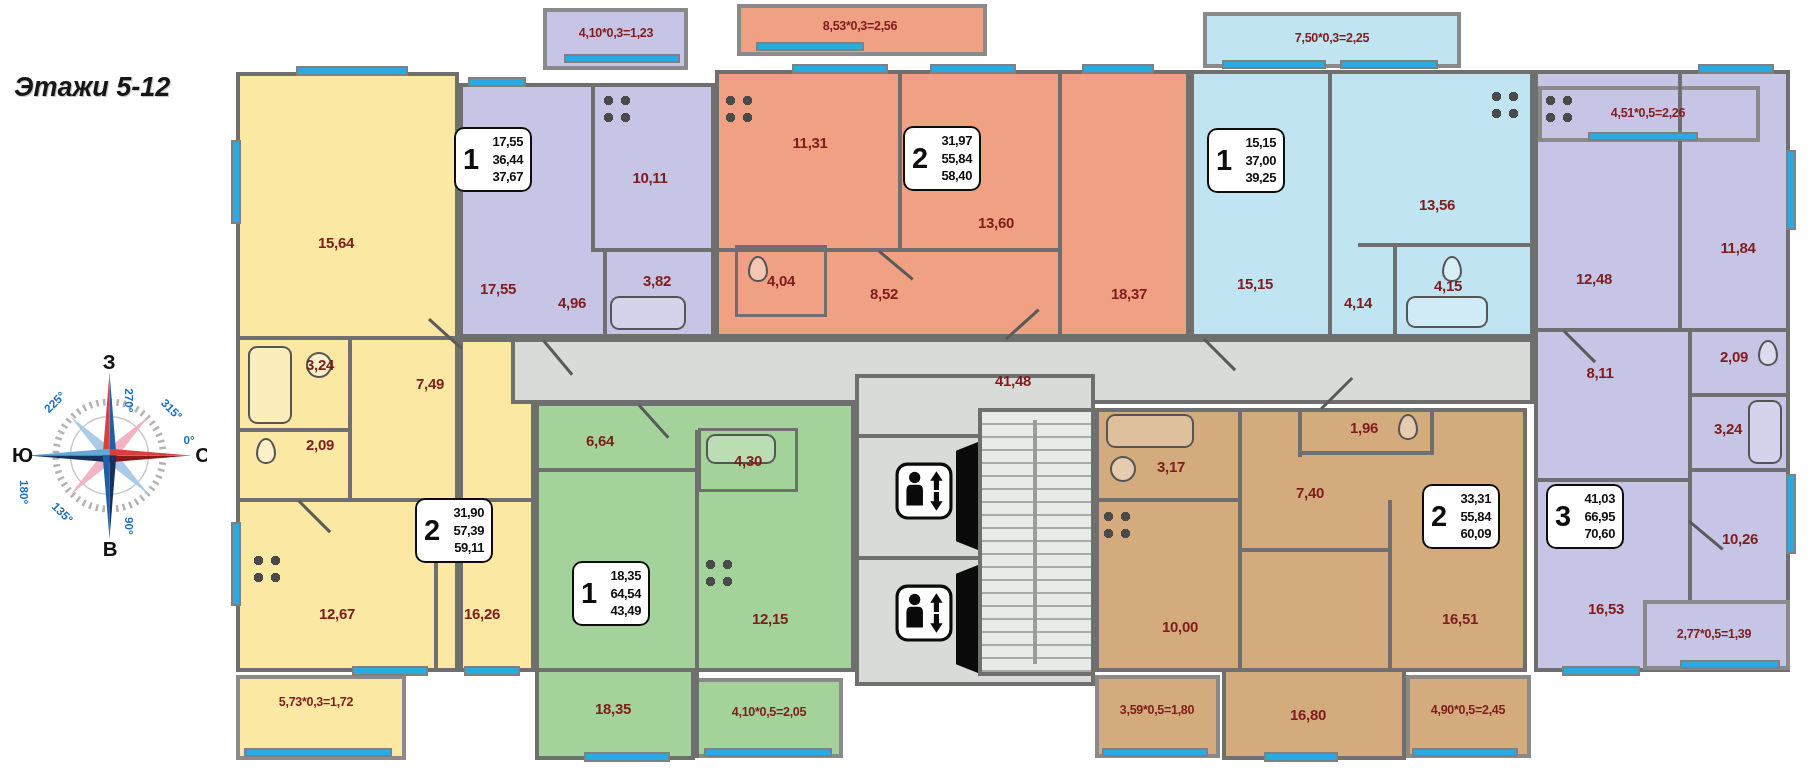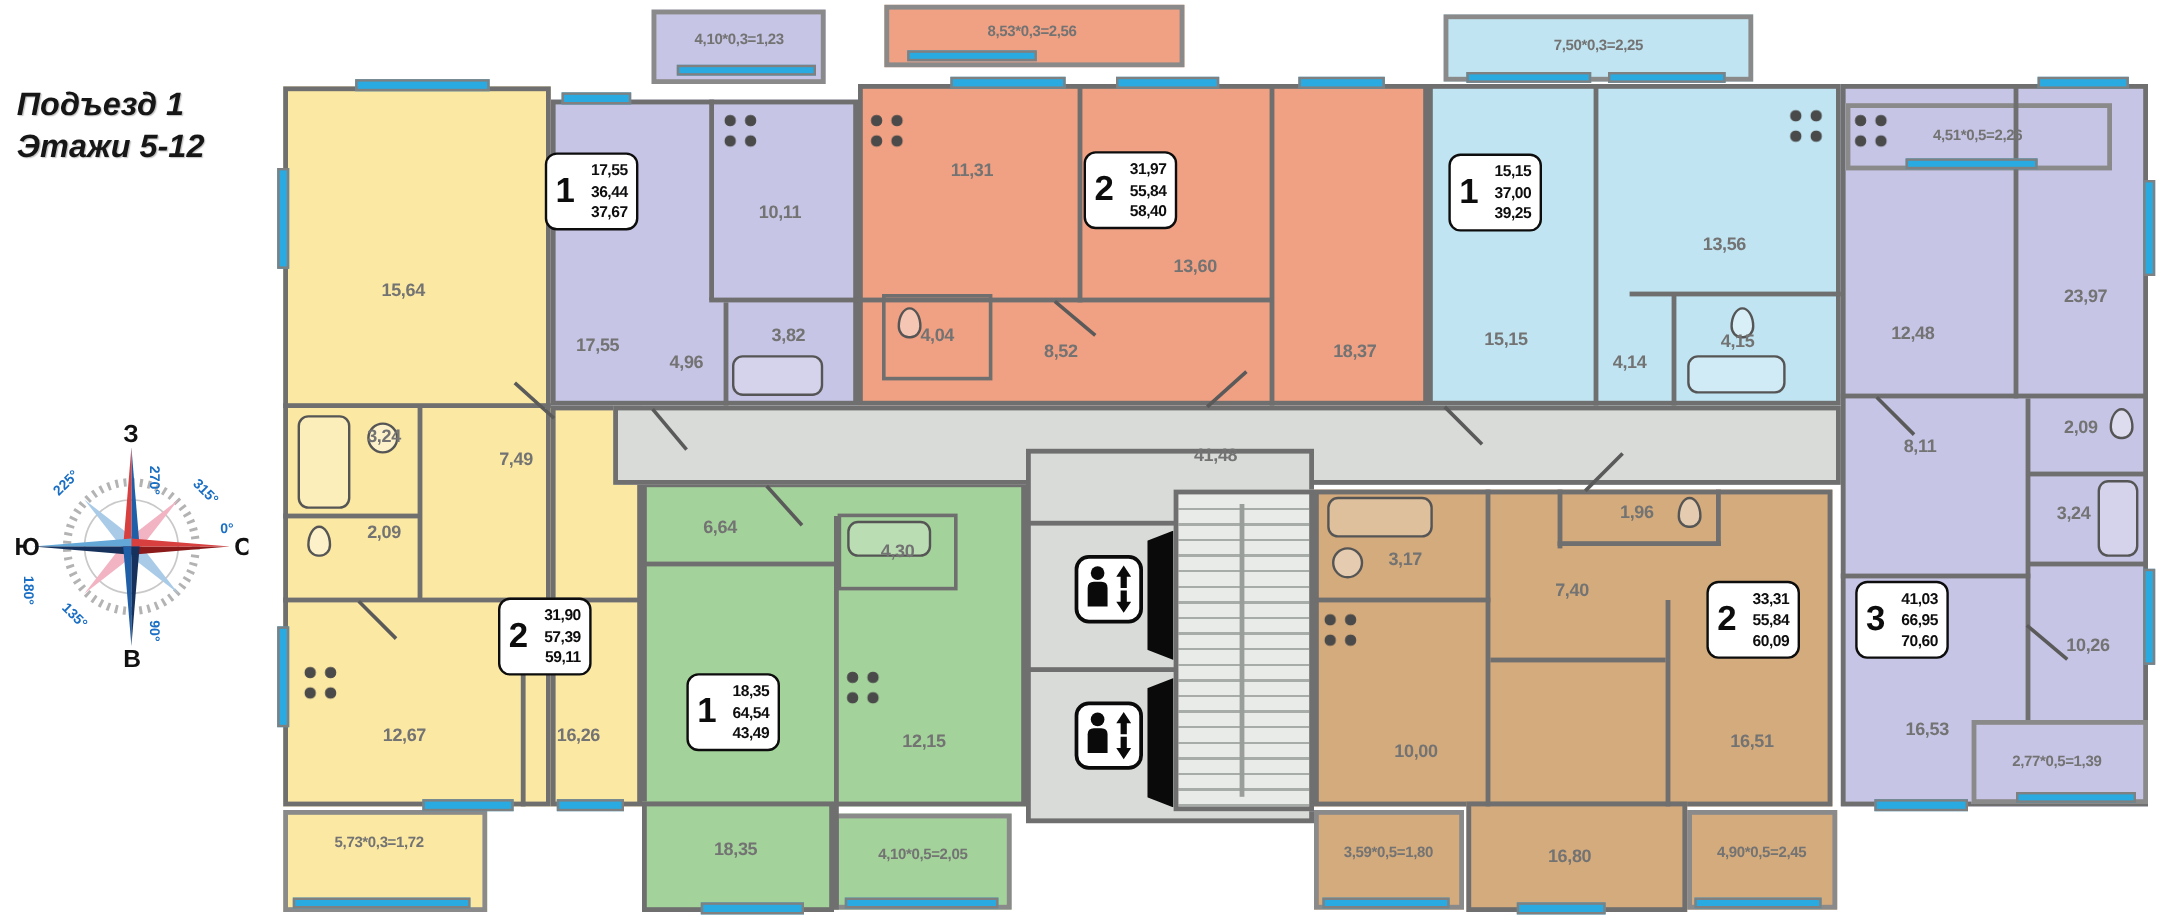"4,10*0,3=1,23" .lbl { color: #737373 -> #7f1d1d }
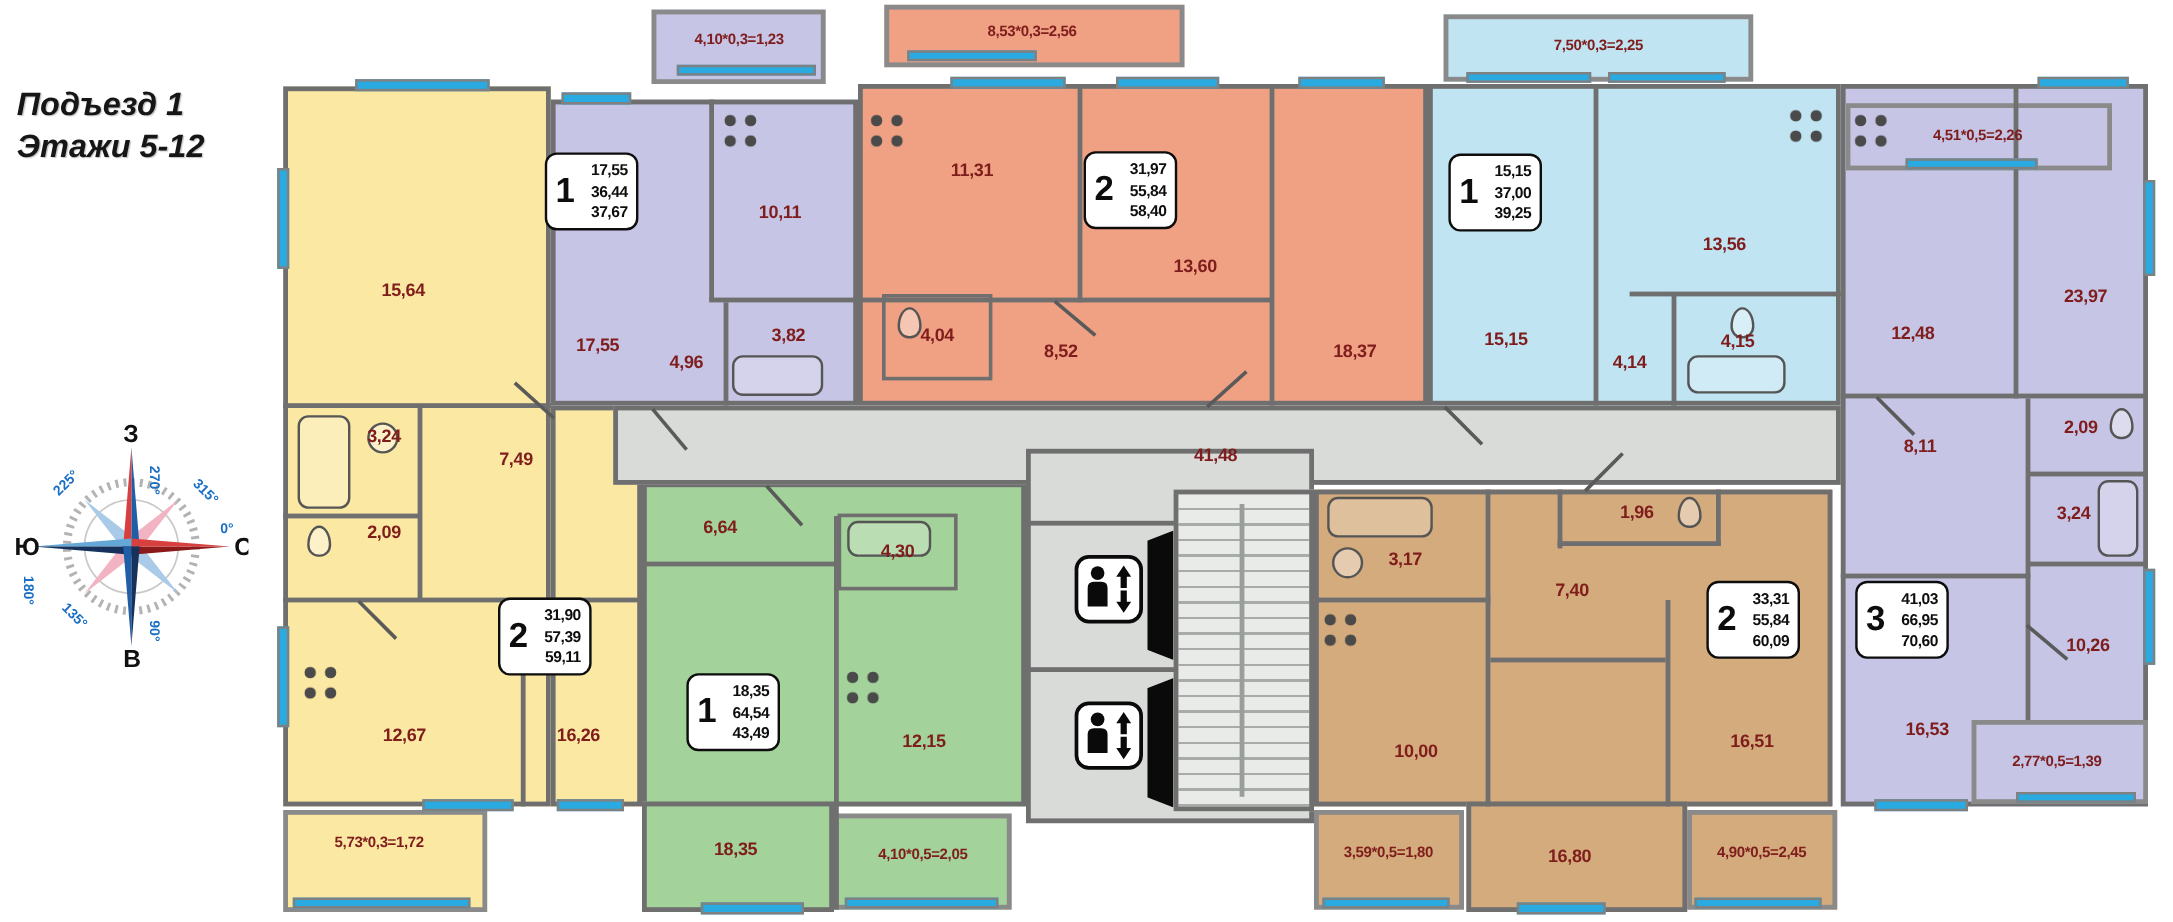"Подъезд 1" div { html: <div>Подъезд 1</div> -> none }
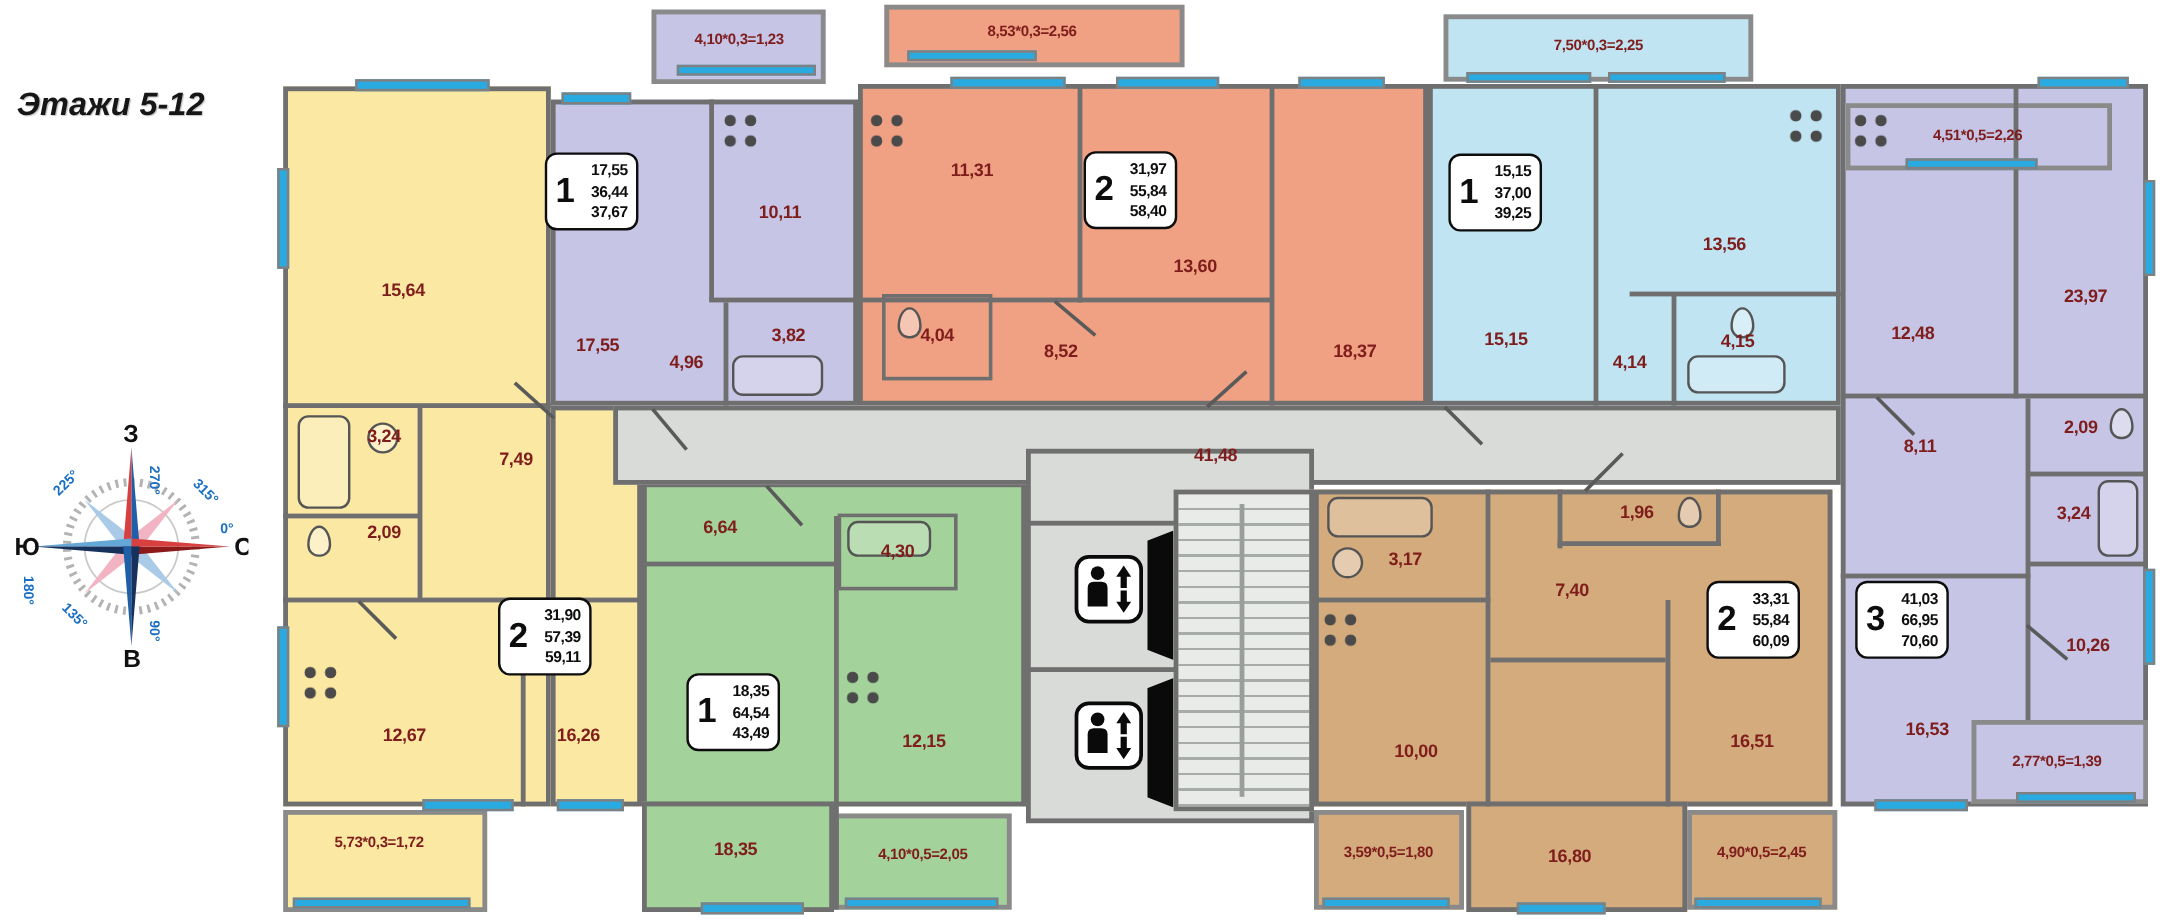"23,97" div.lbl { text: 23,97 -> 11,84 }
